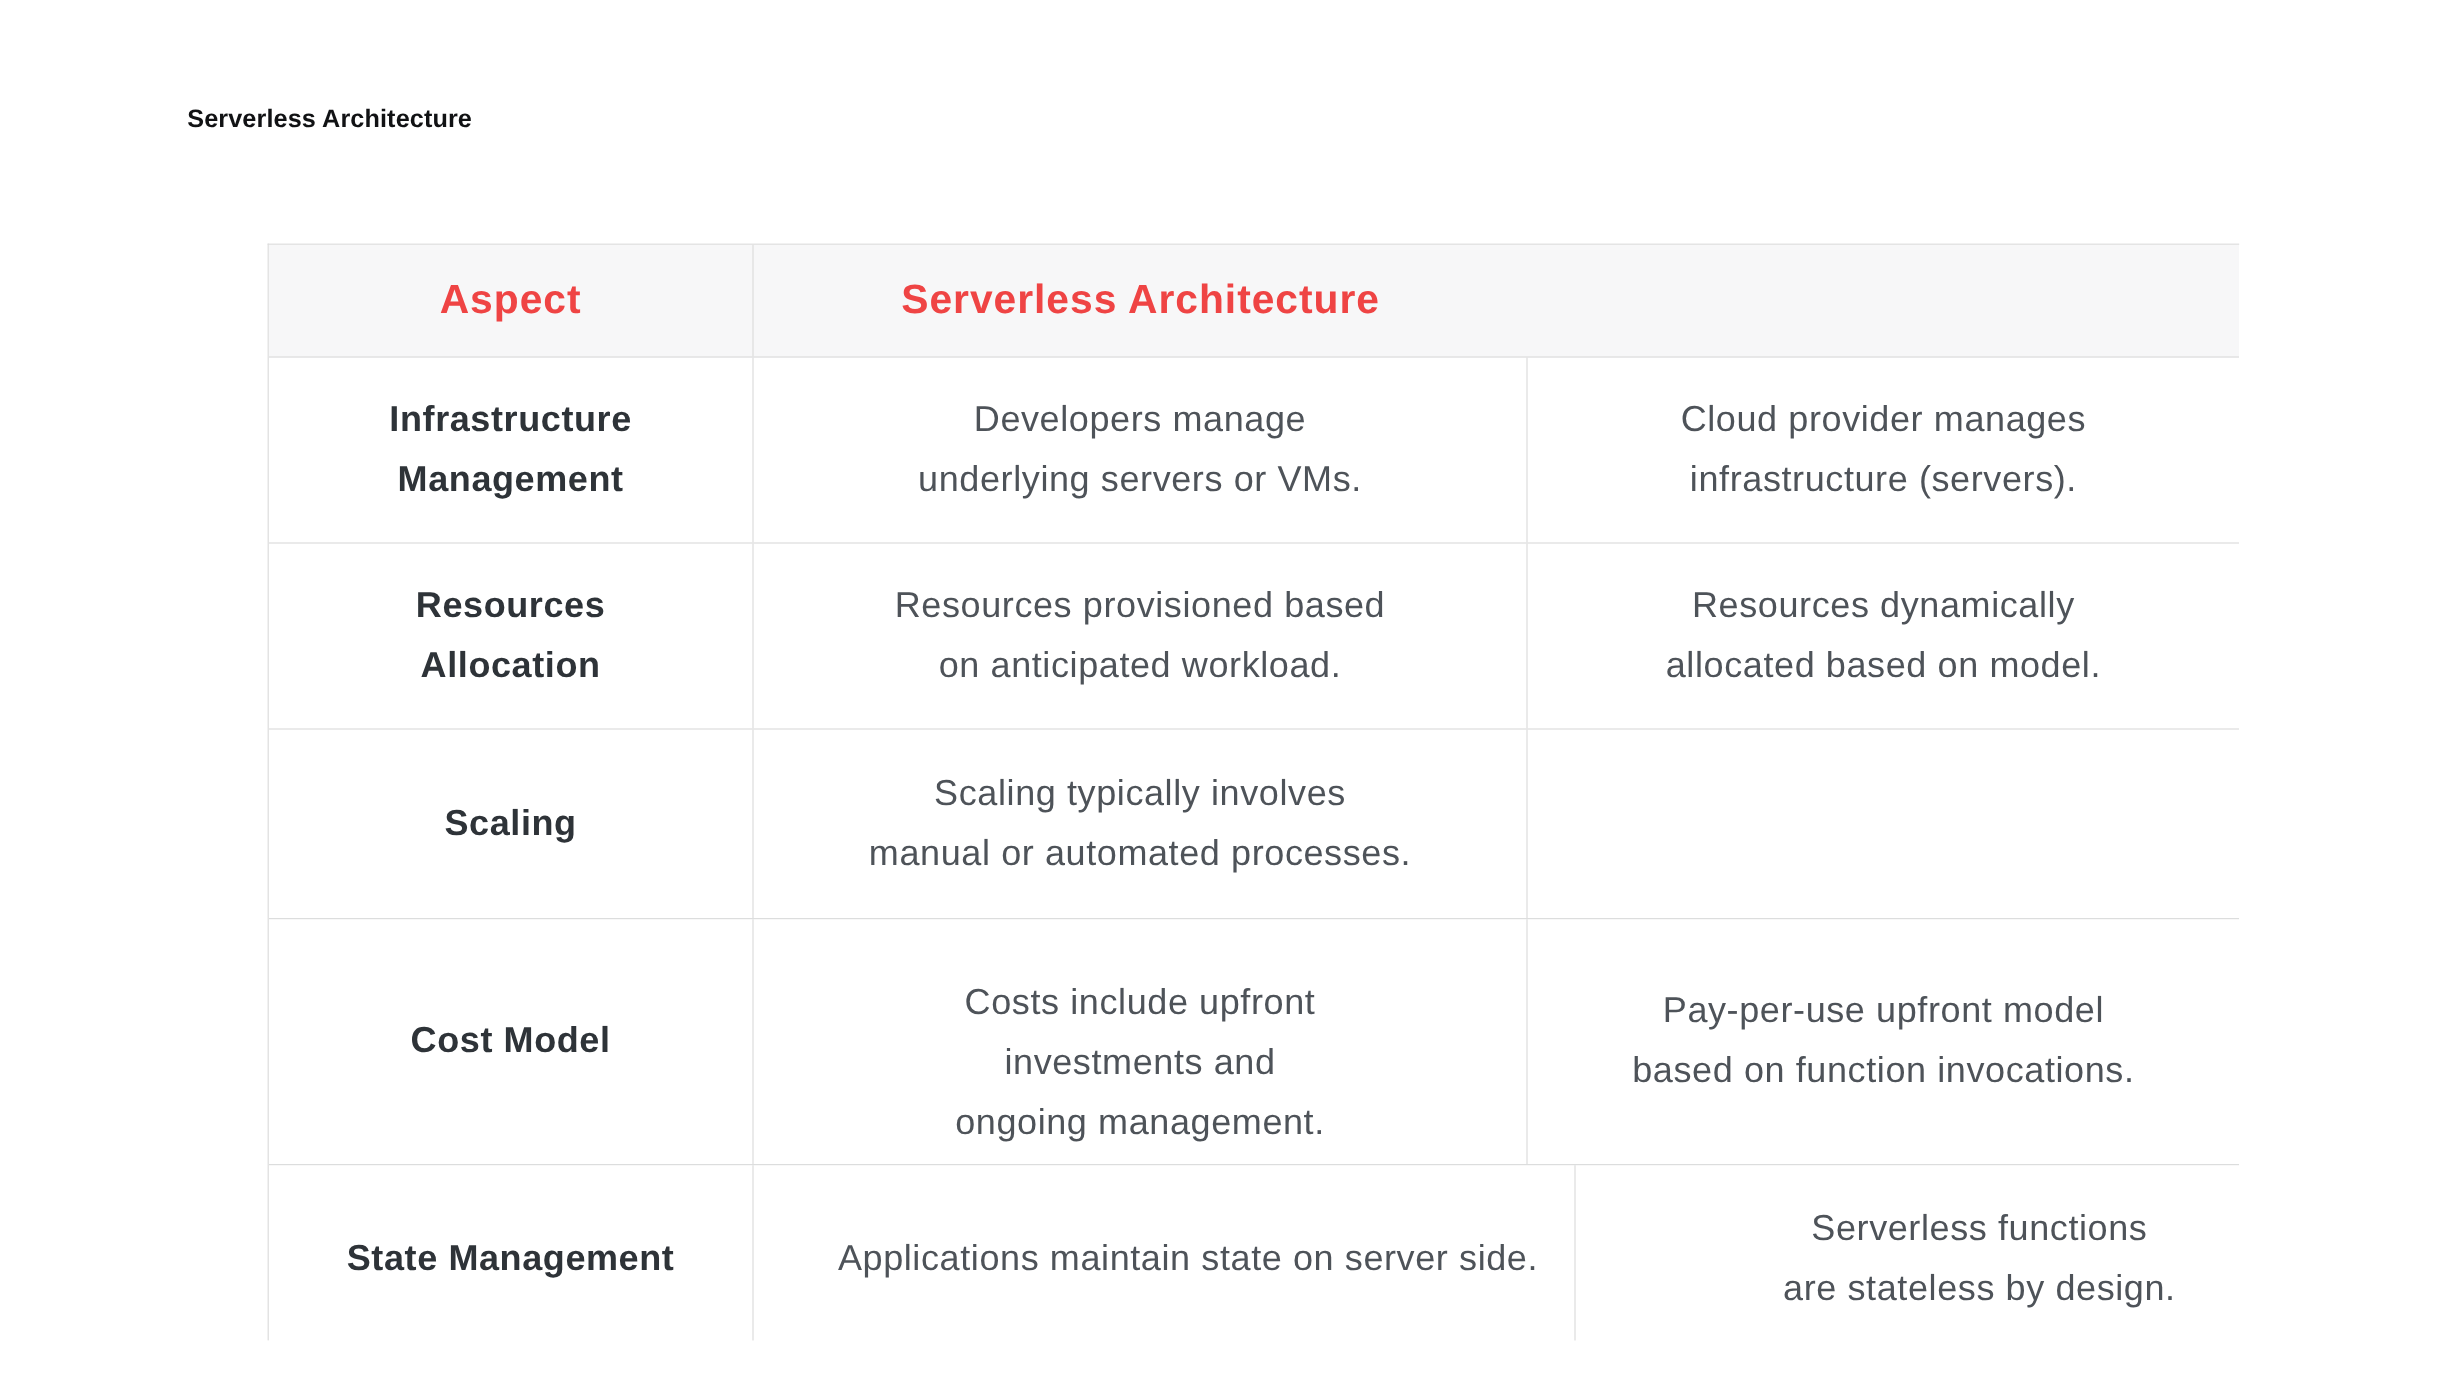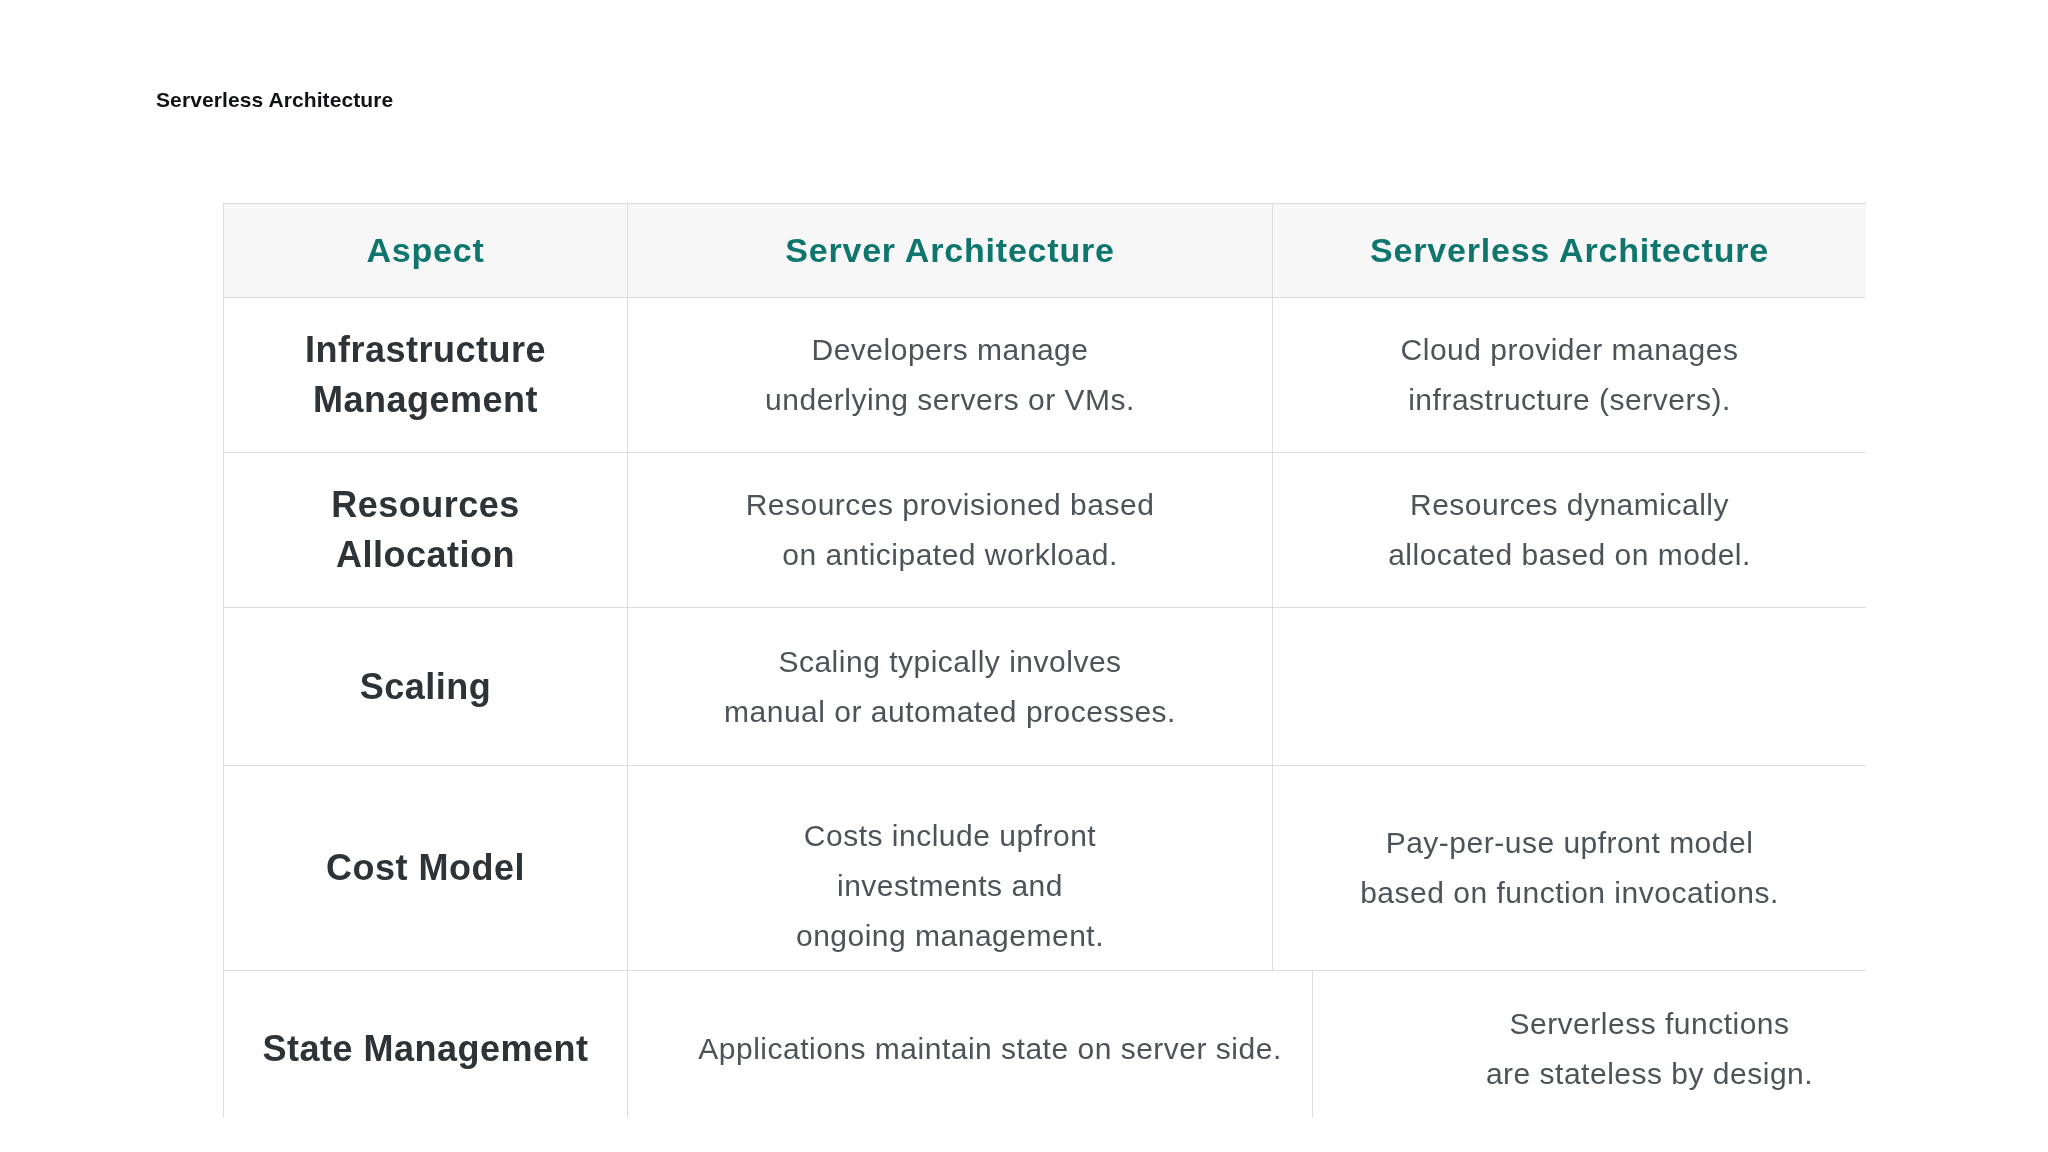"Aspect" .head-cell span { color: #0f766e -> #ef4444 }
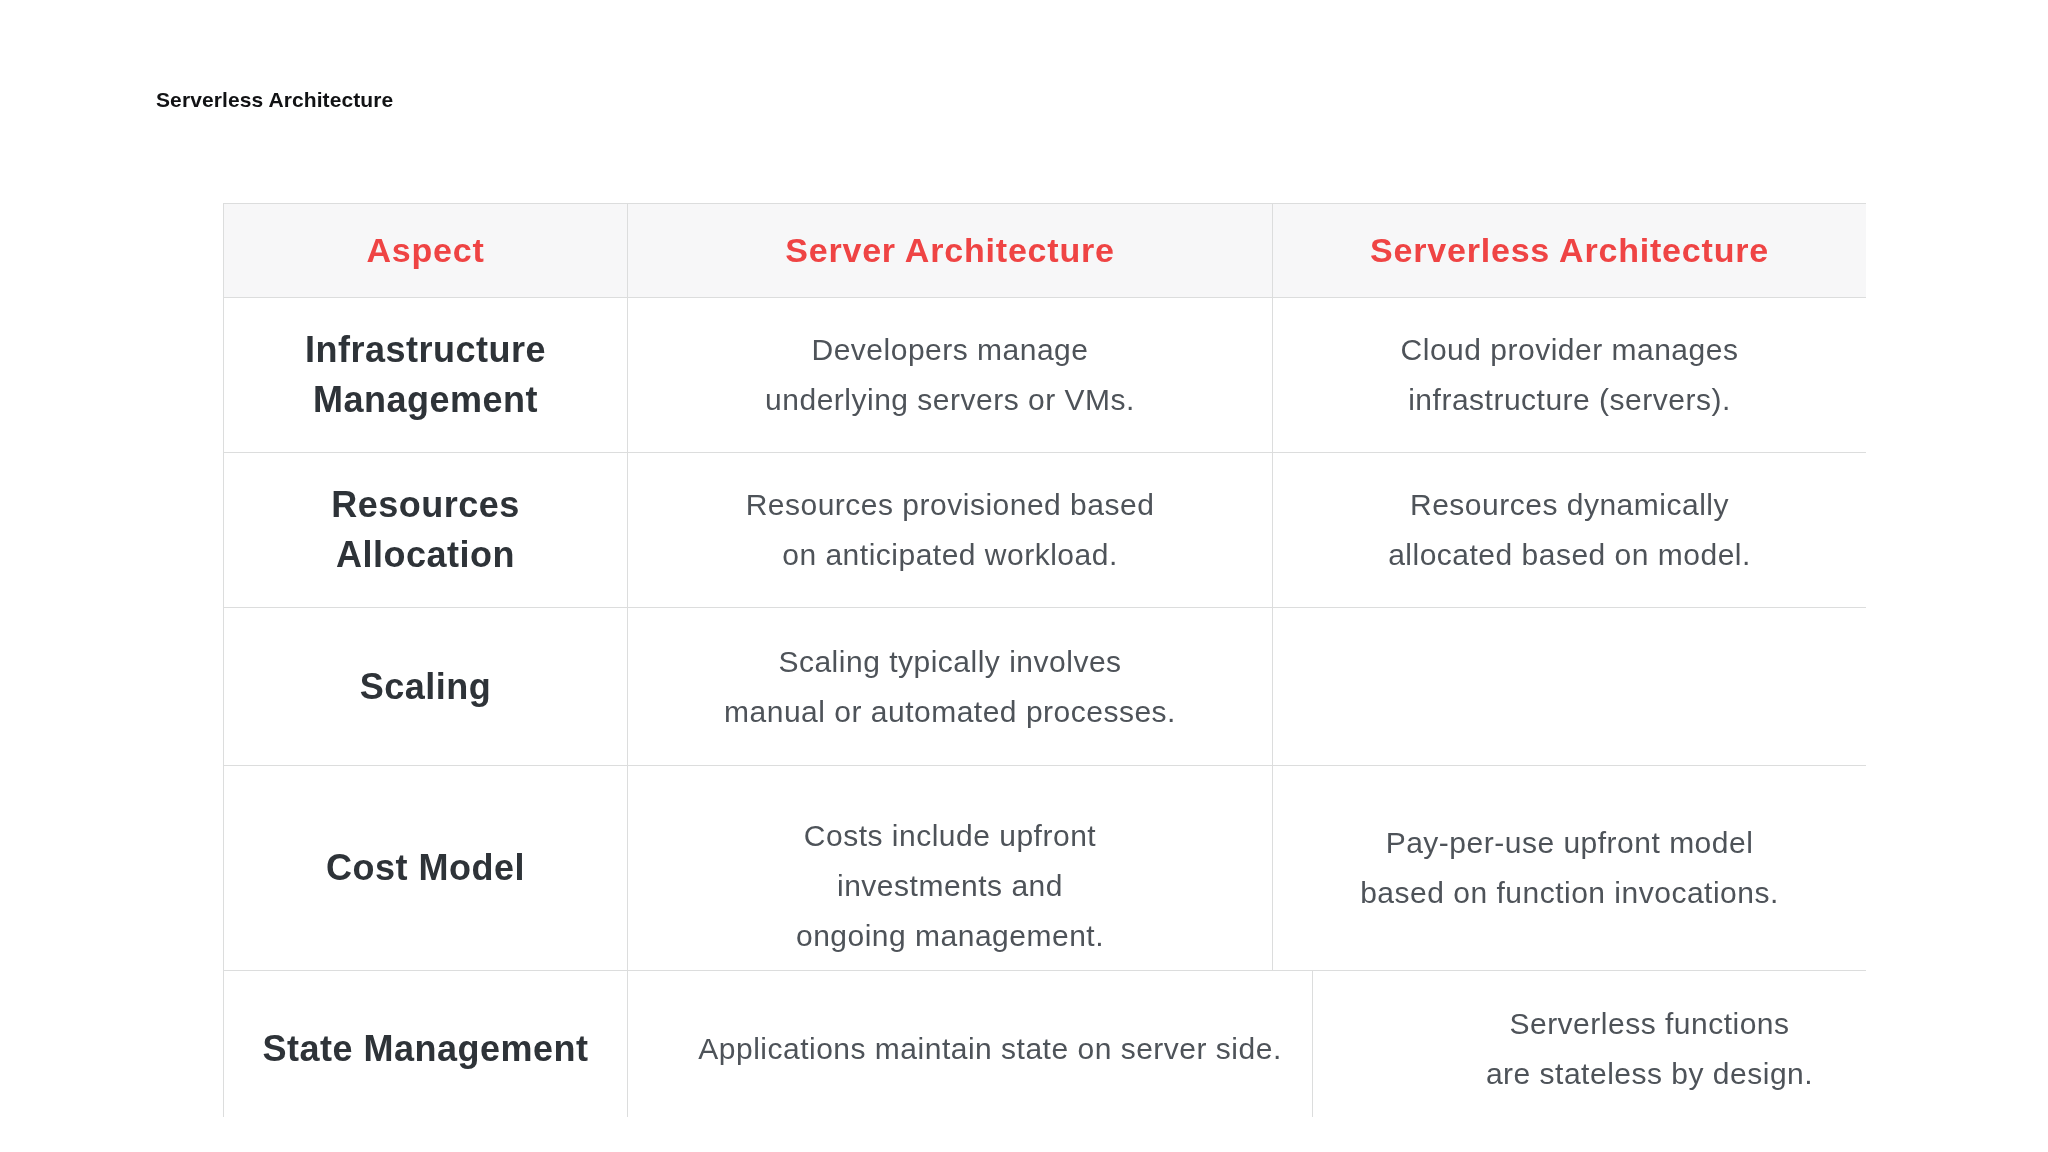"Server Architecture" div.cell { html: <div> <span>Server Architecture</span> </div> -> none }
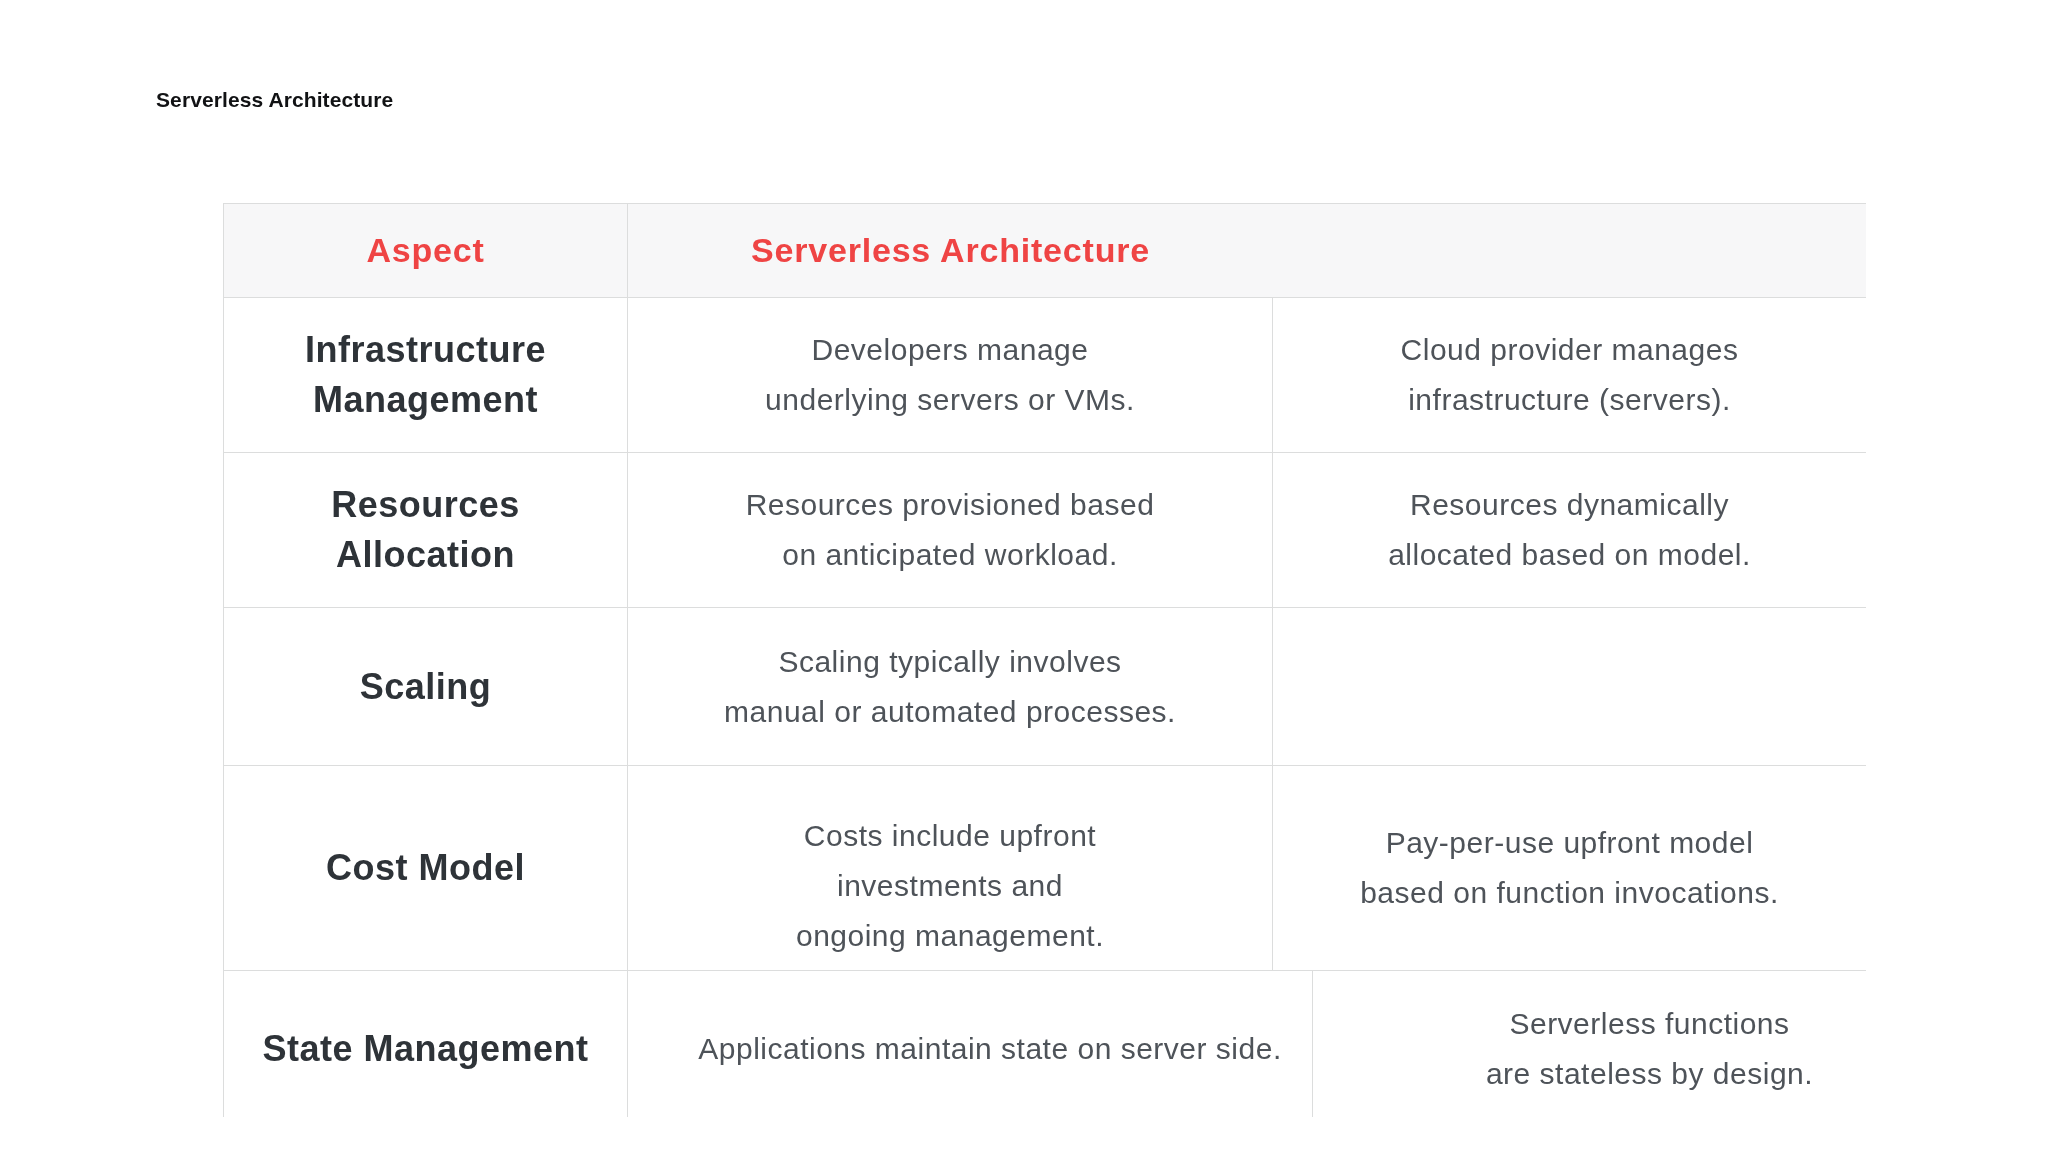"Infrastructure Management" .aspect-cell span { font-size: 36px -> 30px }
